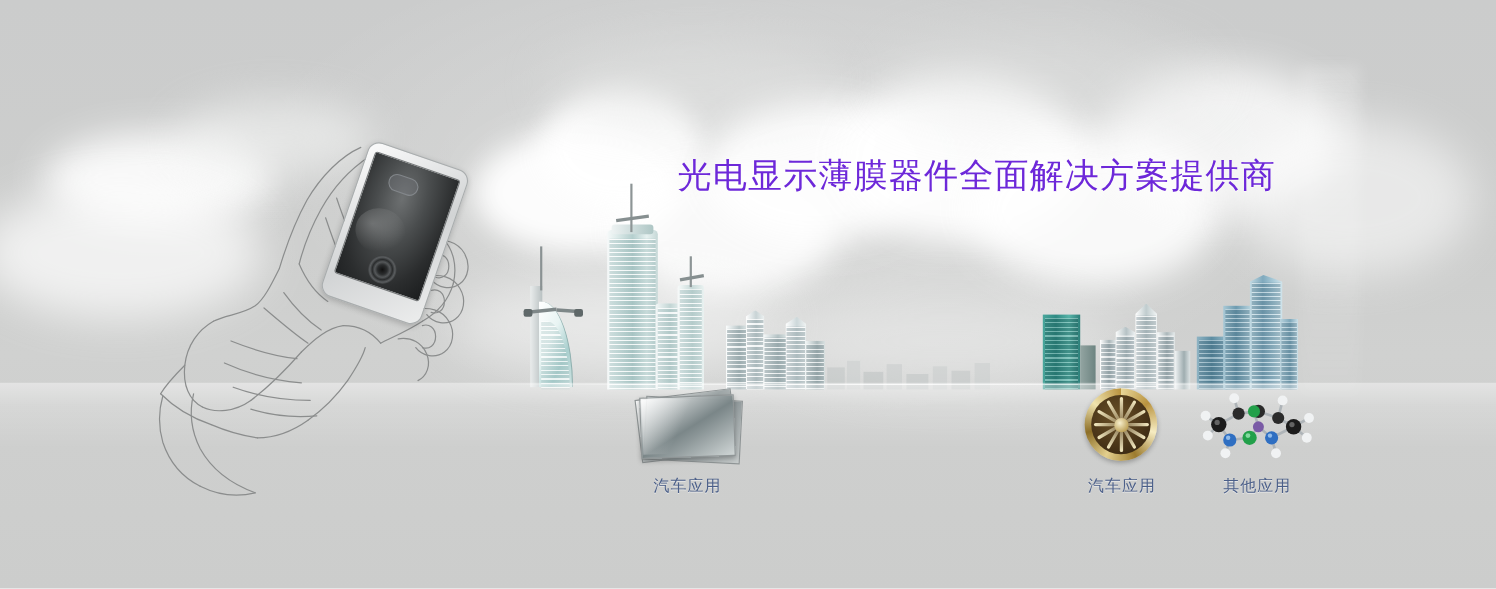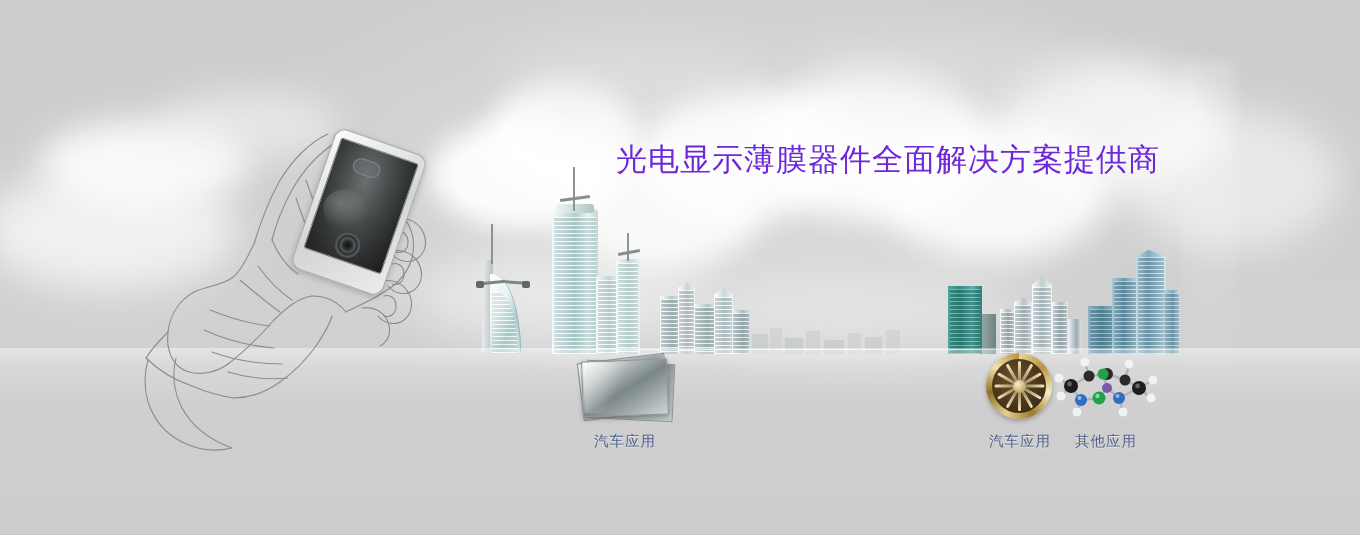"其他应用" div.icon-item { left: 1041px -> 1078px }
